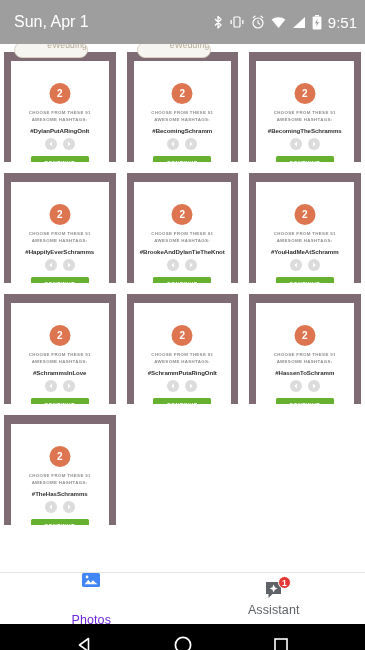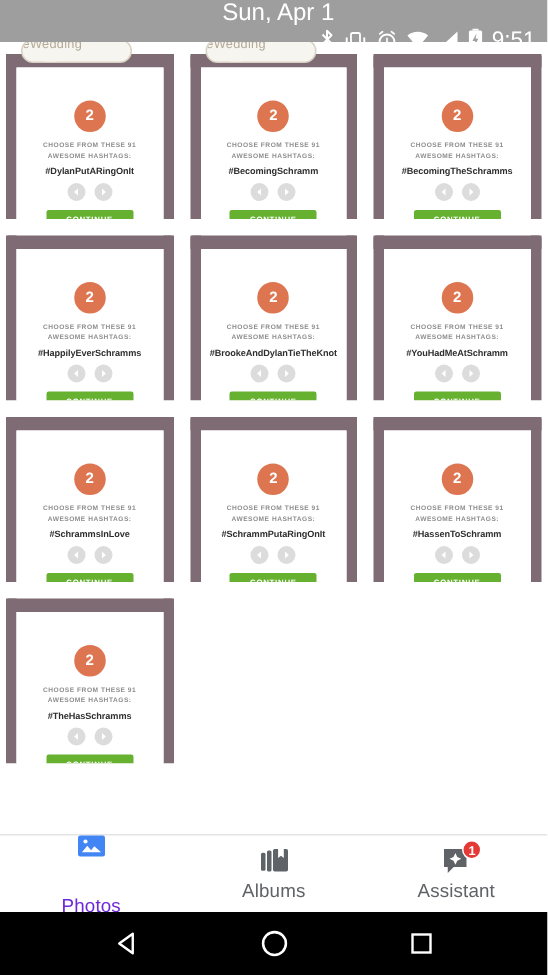"Sun, Apr 1" .statusbar { flex-direction: column -> none; height: 28px -> 44px }
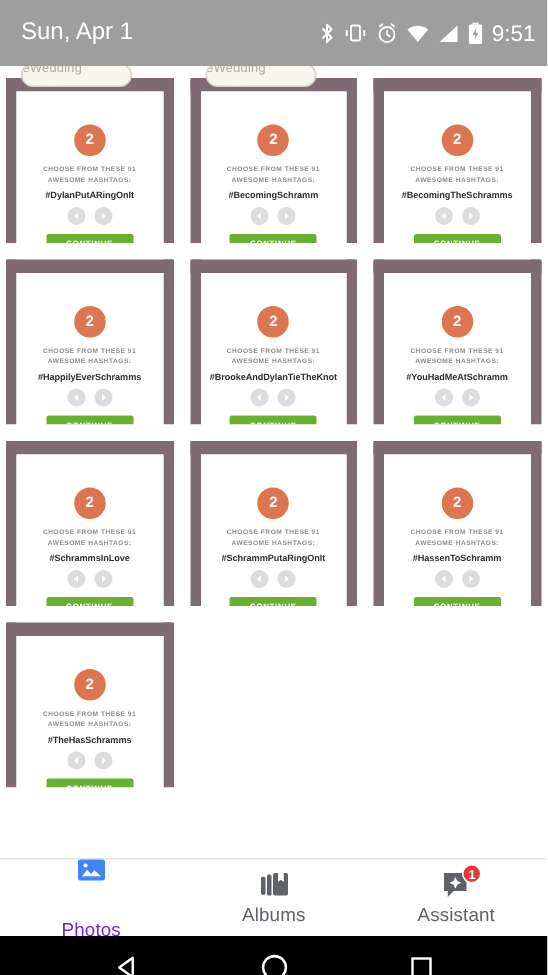"eWedding" .bubble { justify-content: flex-start -> flex-end }
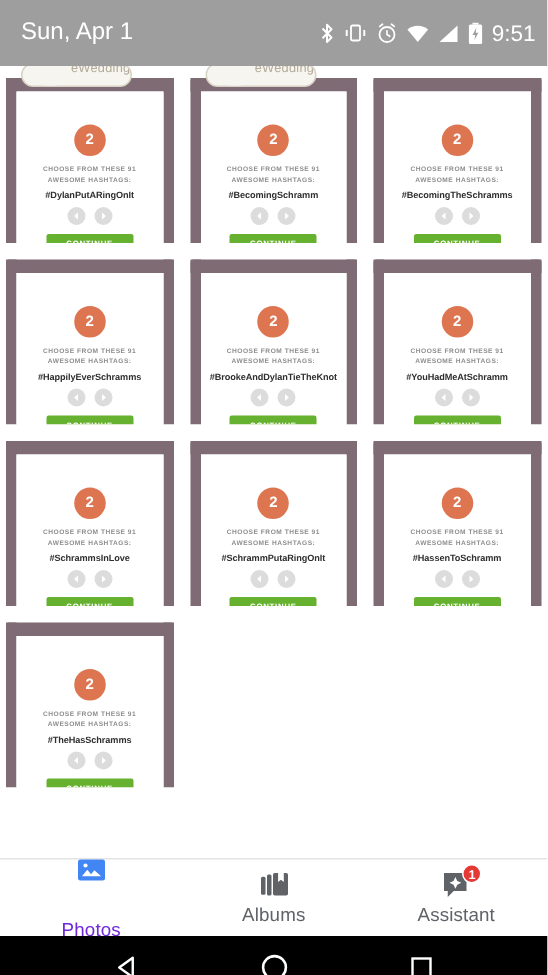"Albums" div.navitem { html: <div> <span> <svg> <rect></rect> <rect></rect> <rect></rect> <path></path> </svg> </span> <span>Albums</span> </div> -> none }
